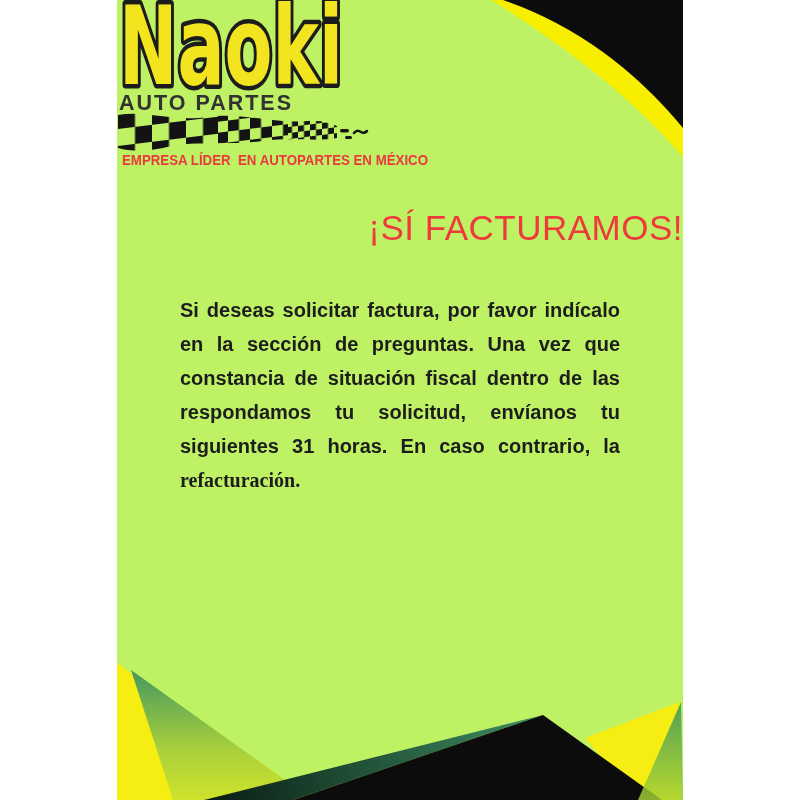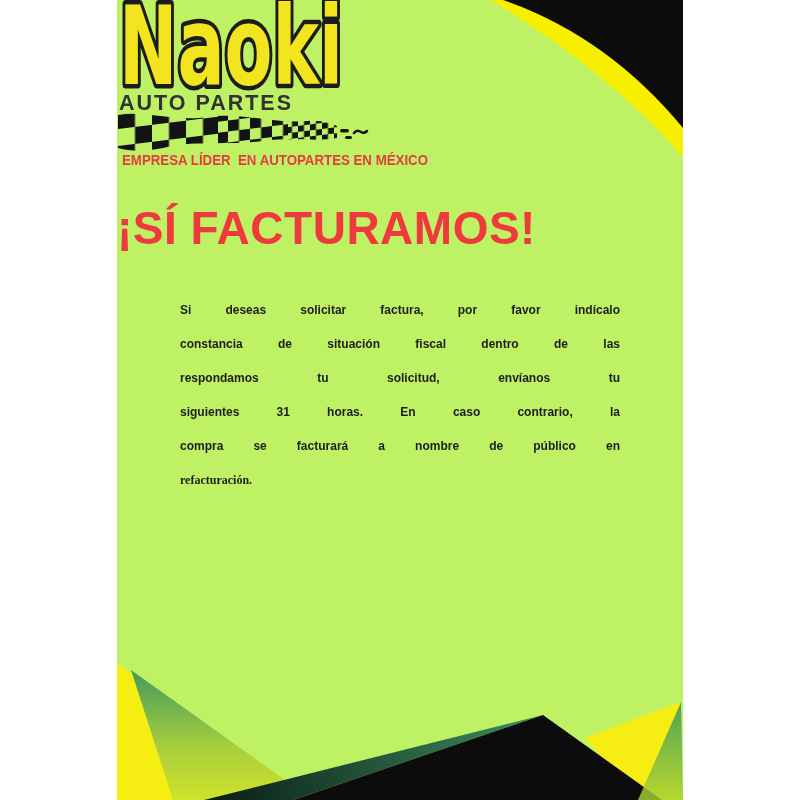"¡SÍ FACTURAMOS!" .heading { font-size: 46px -> 35px; font-weight: bold -> normal; text-align: left -> right }
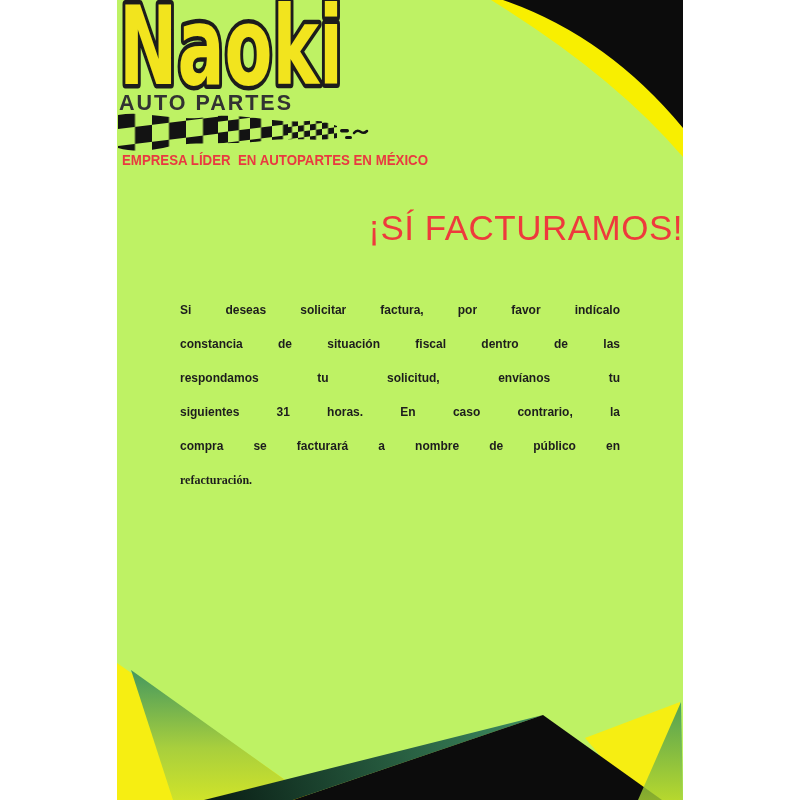"Si deseas solicitar factura, por" .bline { font-size: 12px -> 20px }
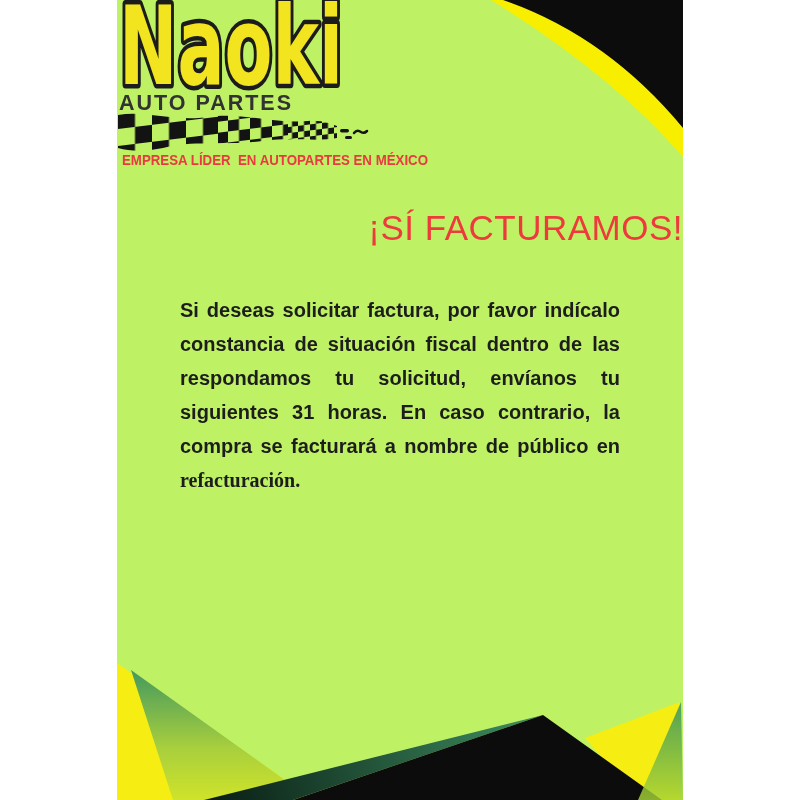"en la sección de preguntas." div.bline { html: none -> <div>en la sección de preguntas. Una vez que</div> }
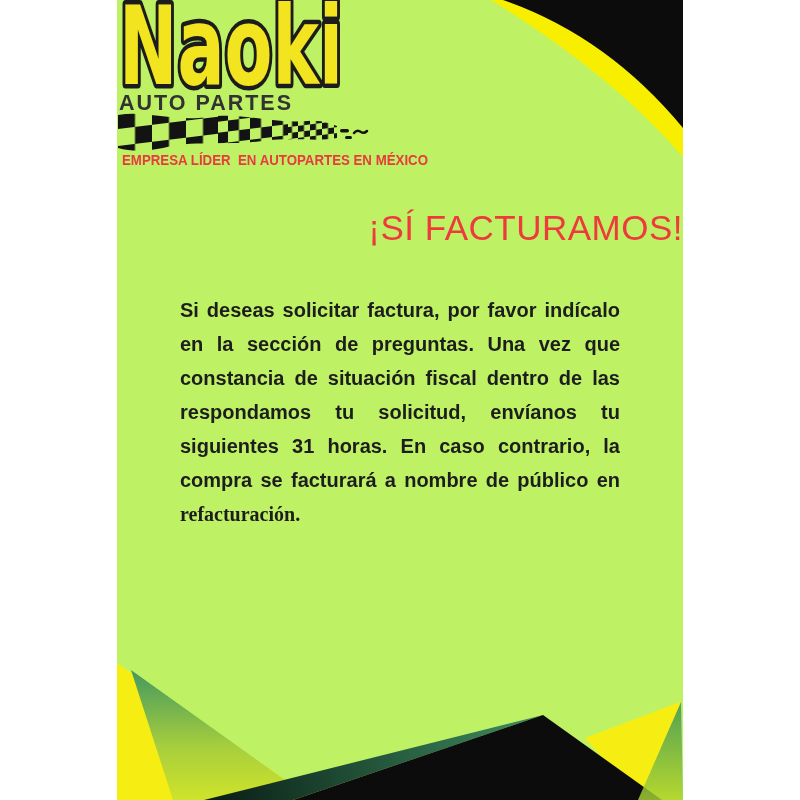"compra se facturará a nombre" div.bline { html: <div>compra se facturará a nombre de público en</div> -> none }
